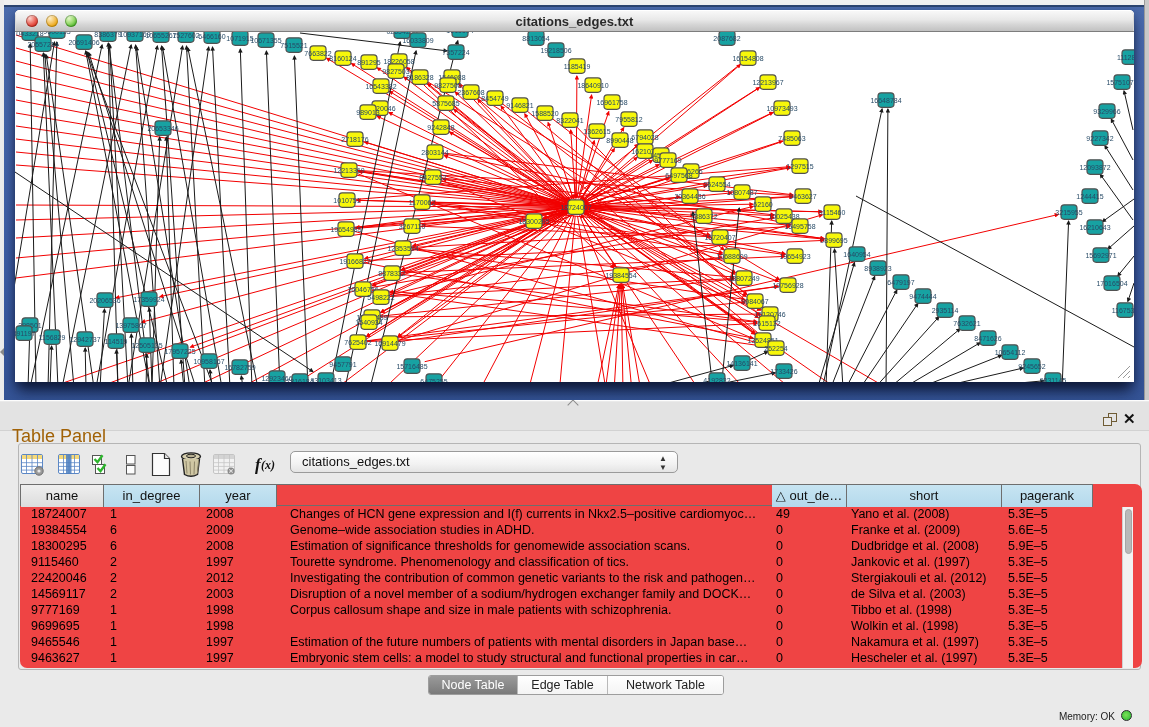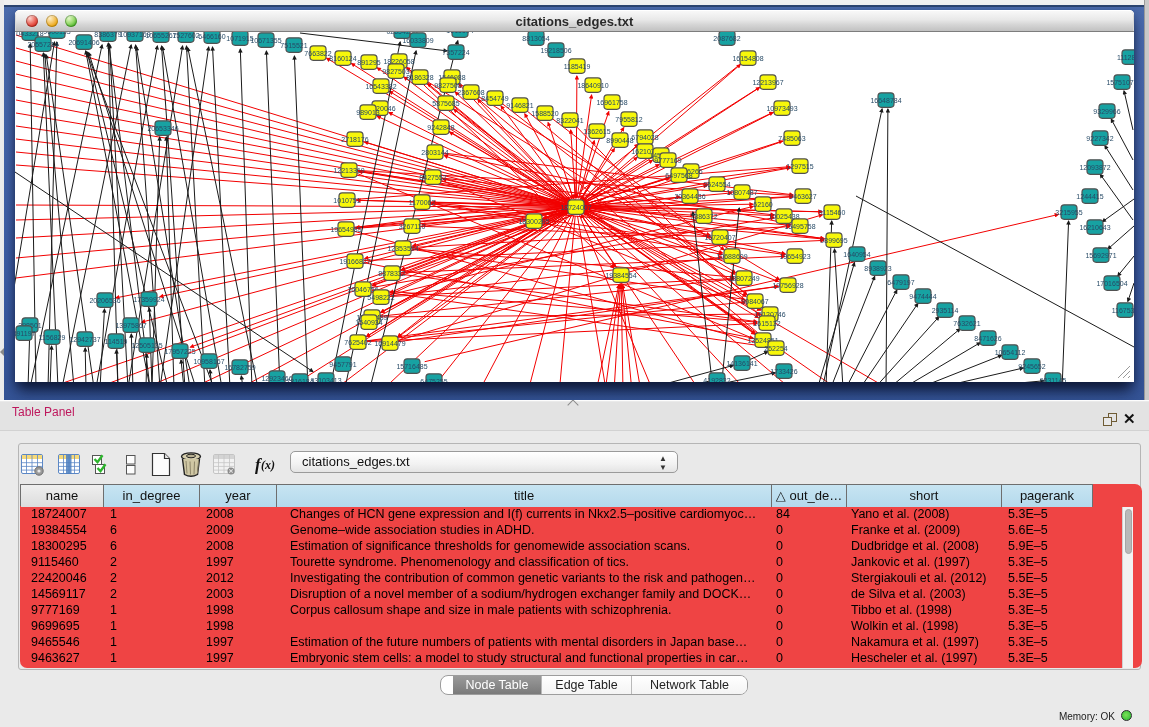"Table Panel" #ptitle { color: #be185d -> #a16207; font-size: 12px -> 18px; top: 4px -> 25px }
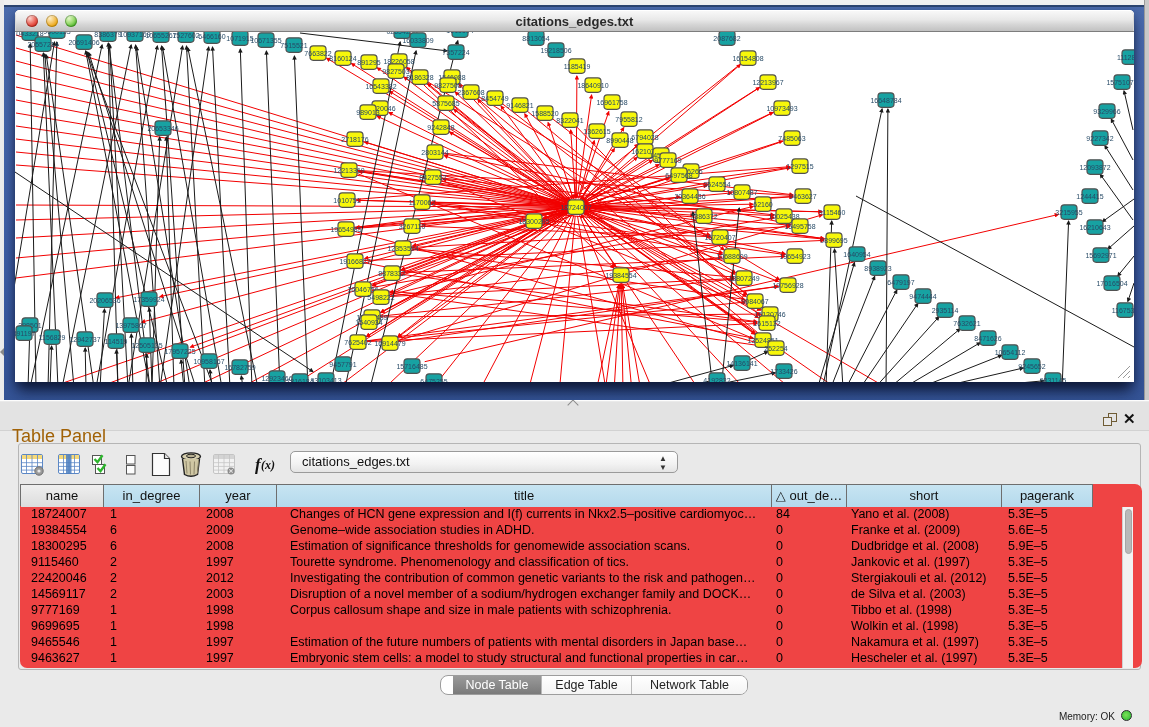"title" div.th { html: <div>title</div> -> none }
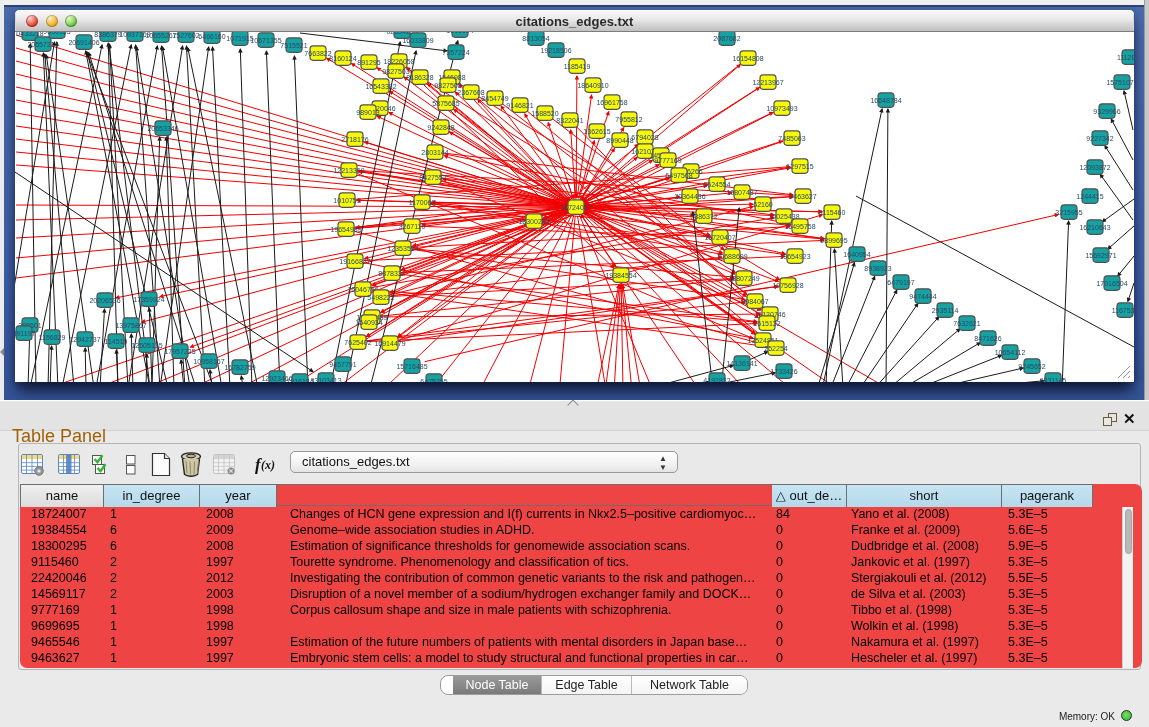"84" div.c4 { text: 84 -> 49 }
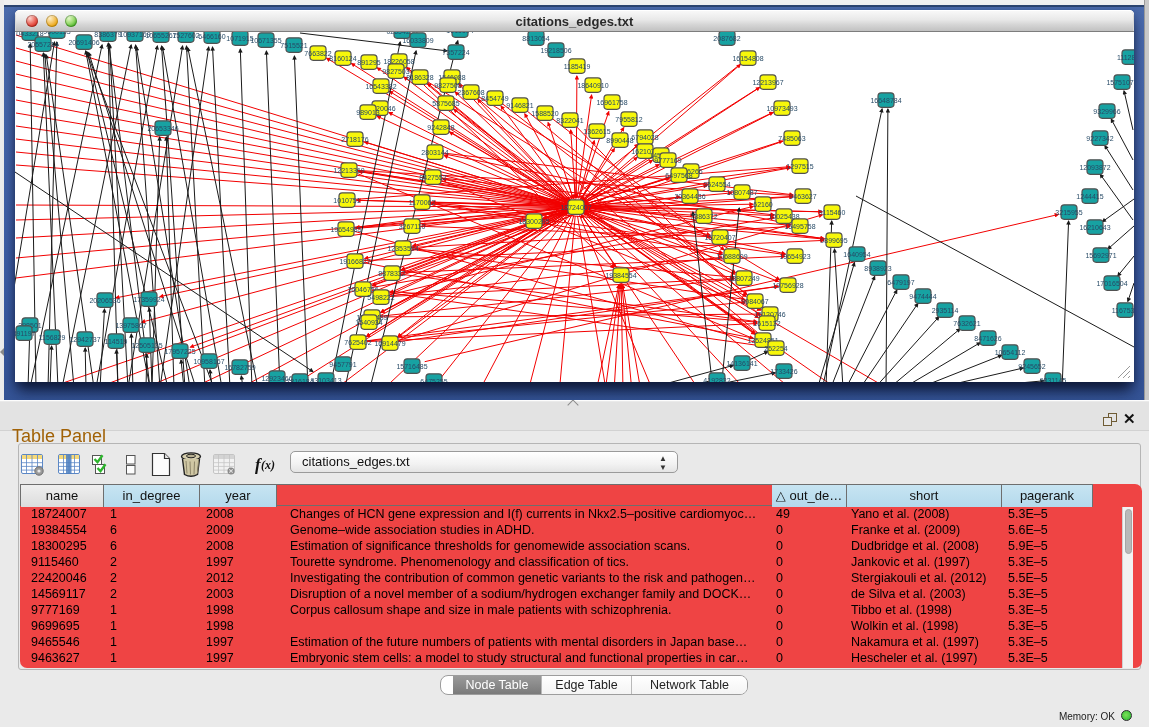"Node Table" #tabs { border-radius: 8px -> 3px; left: 440px -> 428px; padding-left: 12px -> none }
